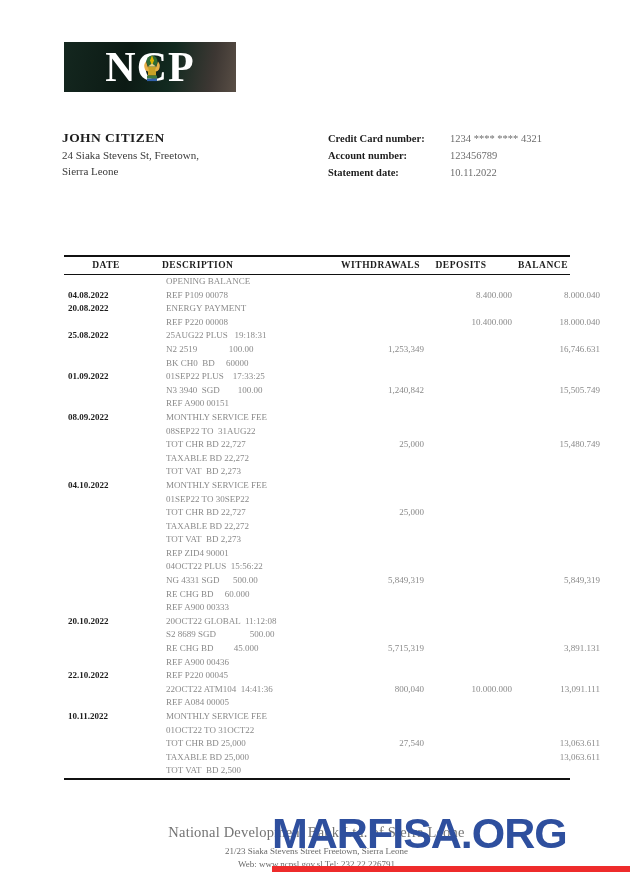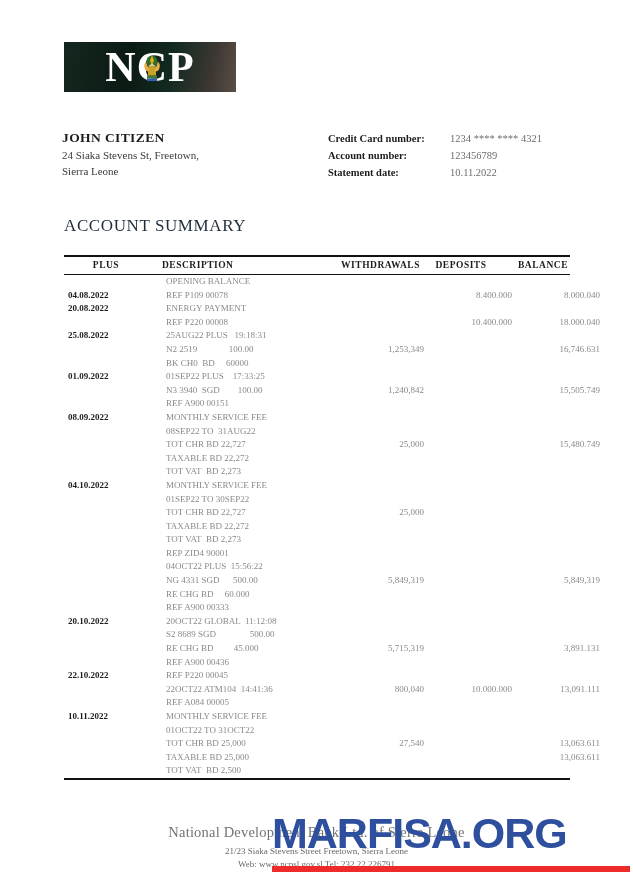"ACCOUNT SUMMARY" div.sec-title { html: <div>ACCOUNT SUMMARY</div> -> none }
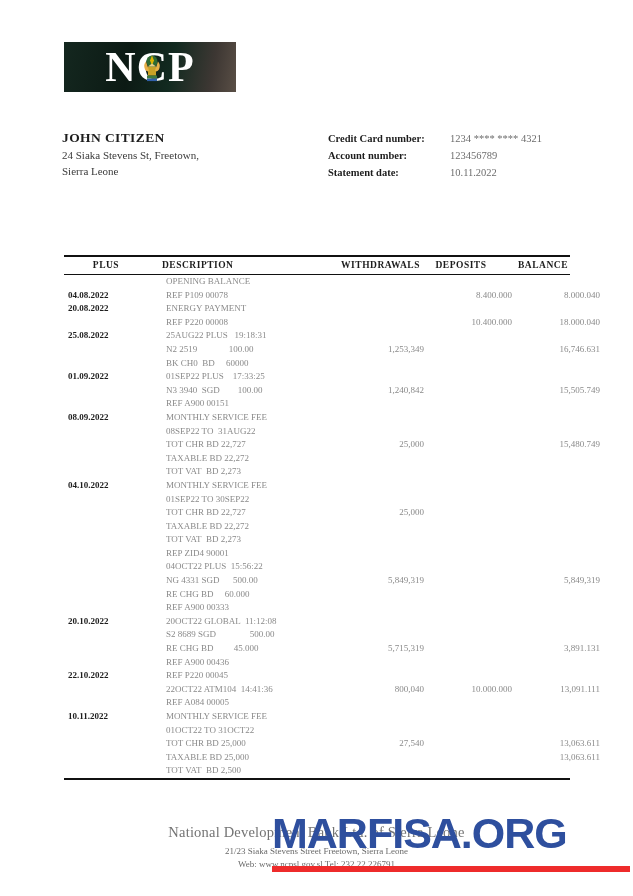"PLUS" th.c-date { text: PLUS -> DATE }
